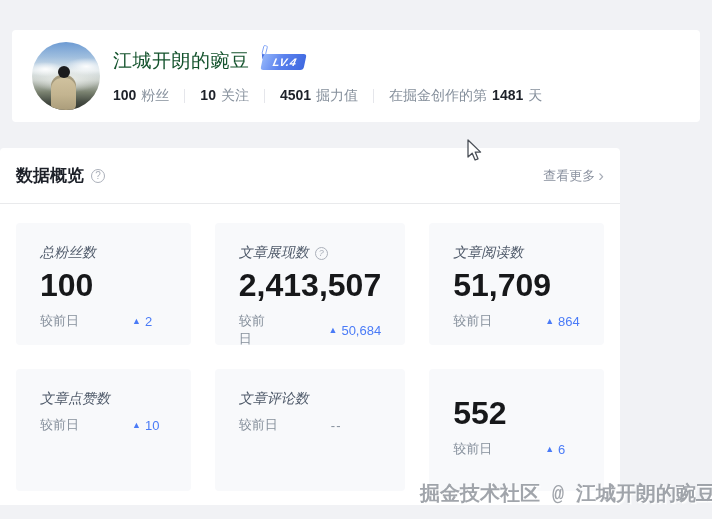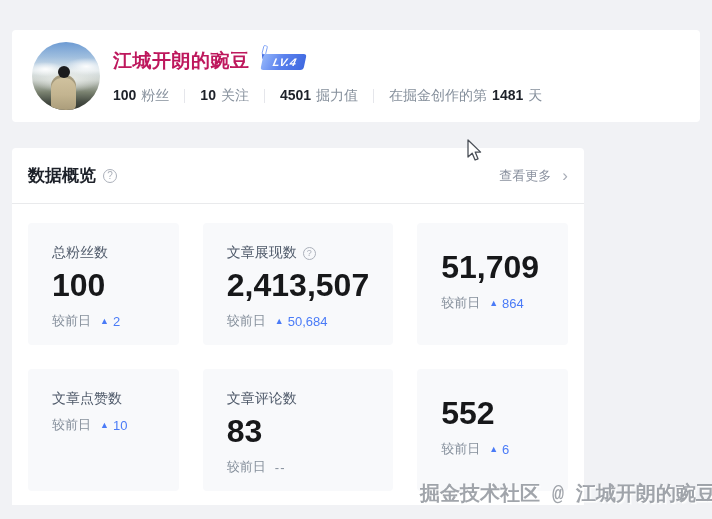"江城开朗的豌豆" .username { color: #be185d -> #14532d; font-weight: 700 -> 400 }
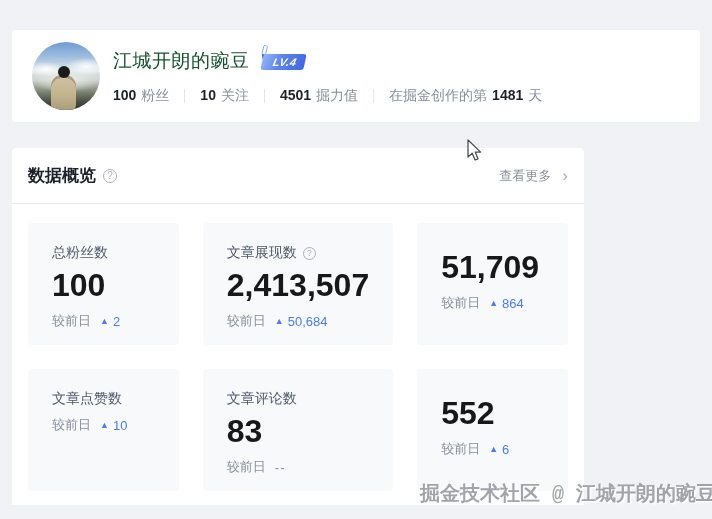"数据概览" .panel { left: 12px -> 0; width: 572px -> 620px }
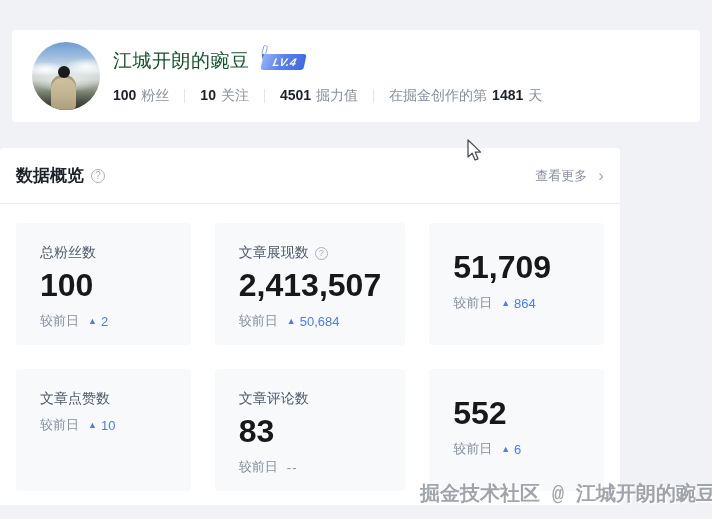"查看更多" .view-more { gap: 11px -> 3px }
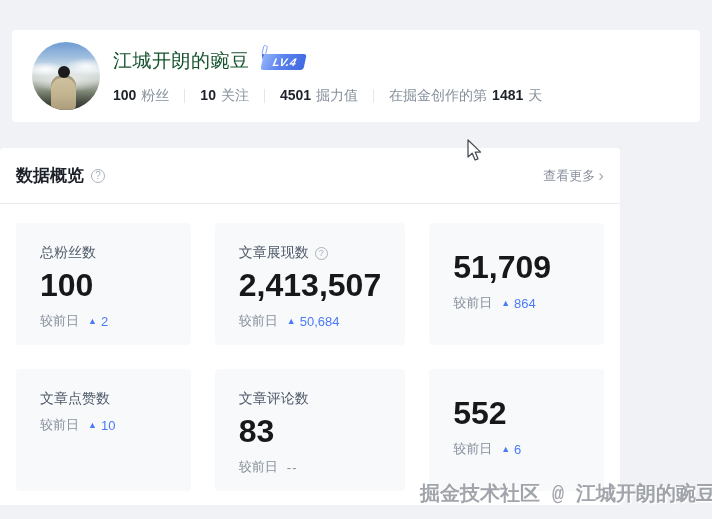"总粉丝数" .card-label { font-style: none -> italic }
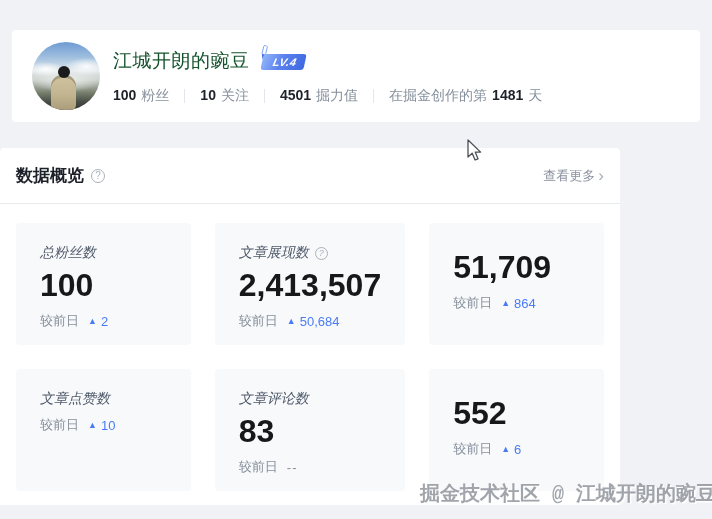"文章阅读数" div.card-label { html: none -> <div> <span>文章阅读数</span> </div> }
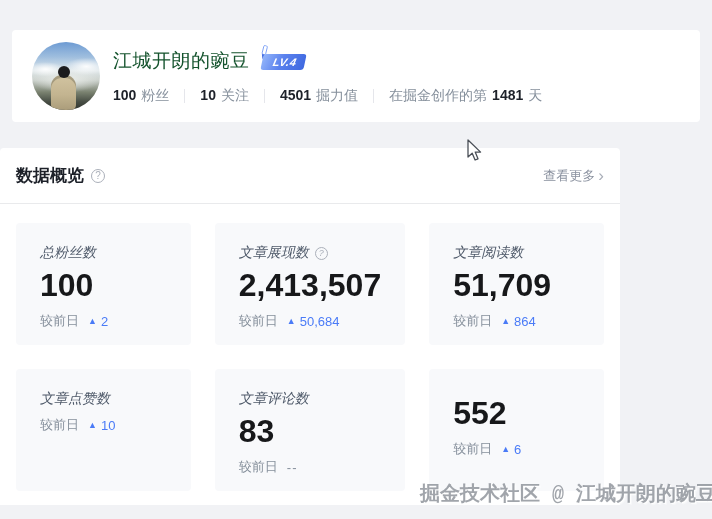"较前日" .card-delta { gap: none -> 44px }
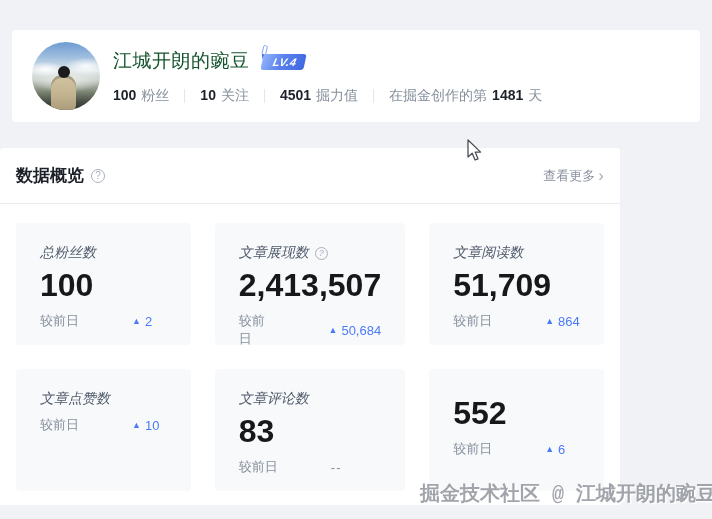"83" div.card-value { html: <div>83</div> -> none }
